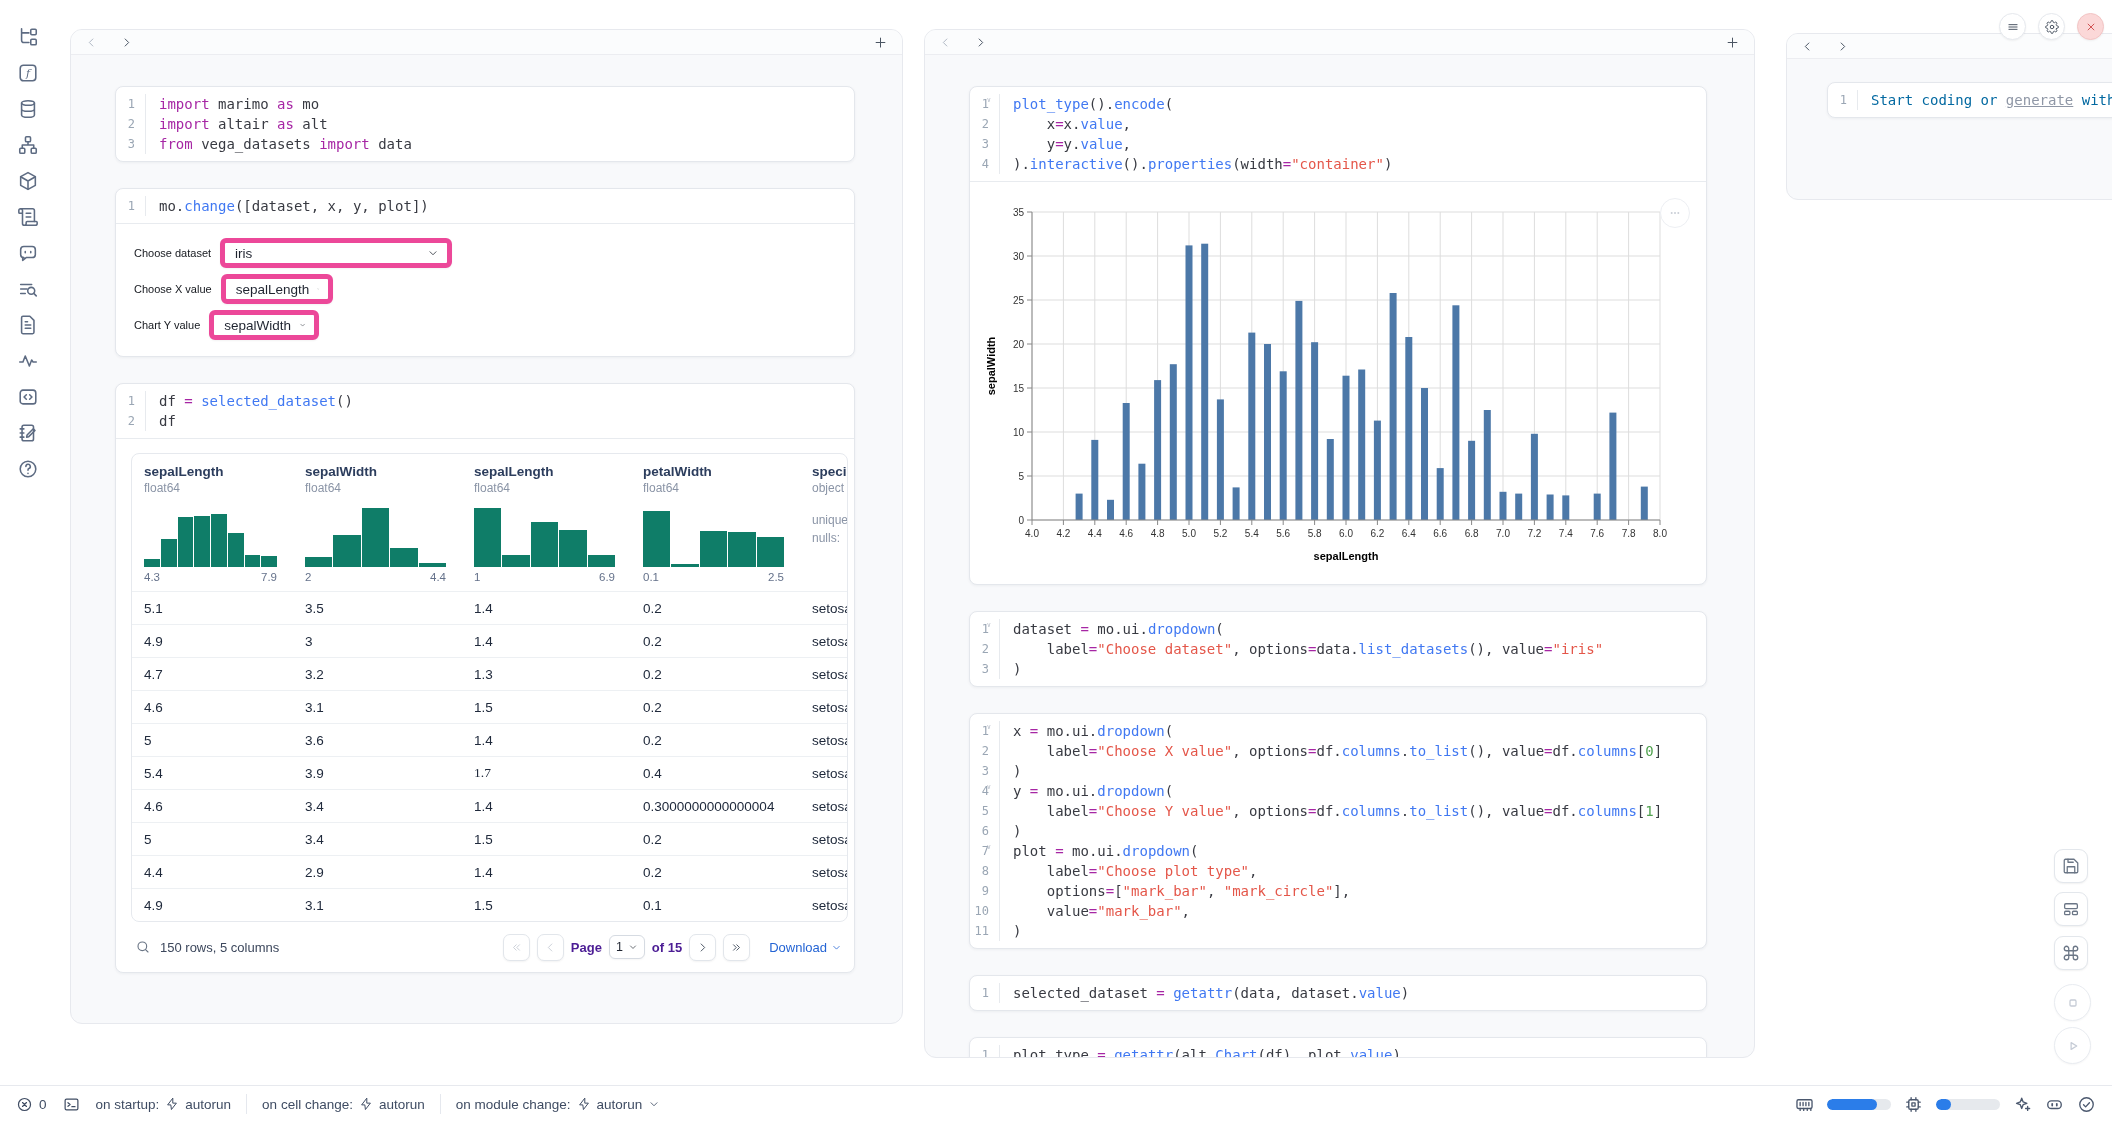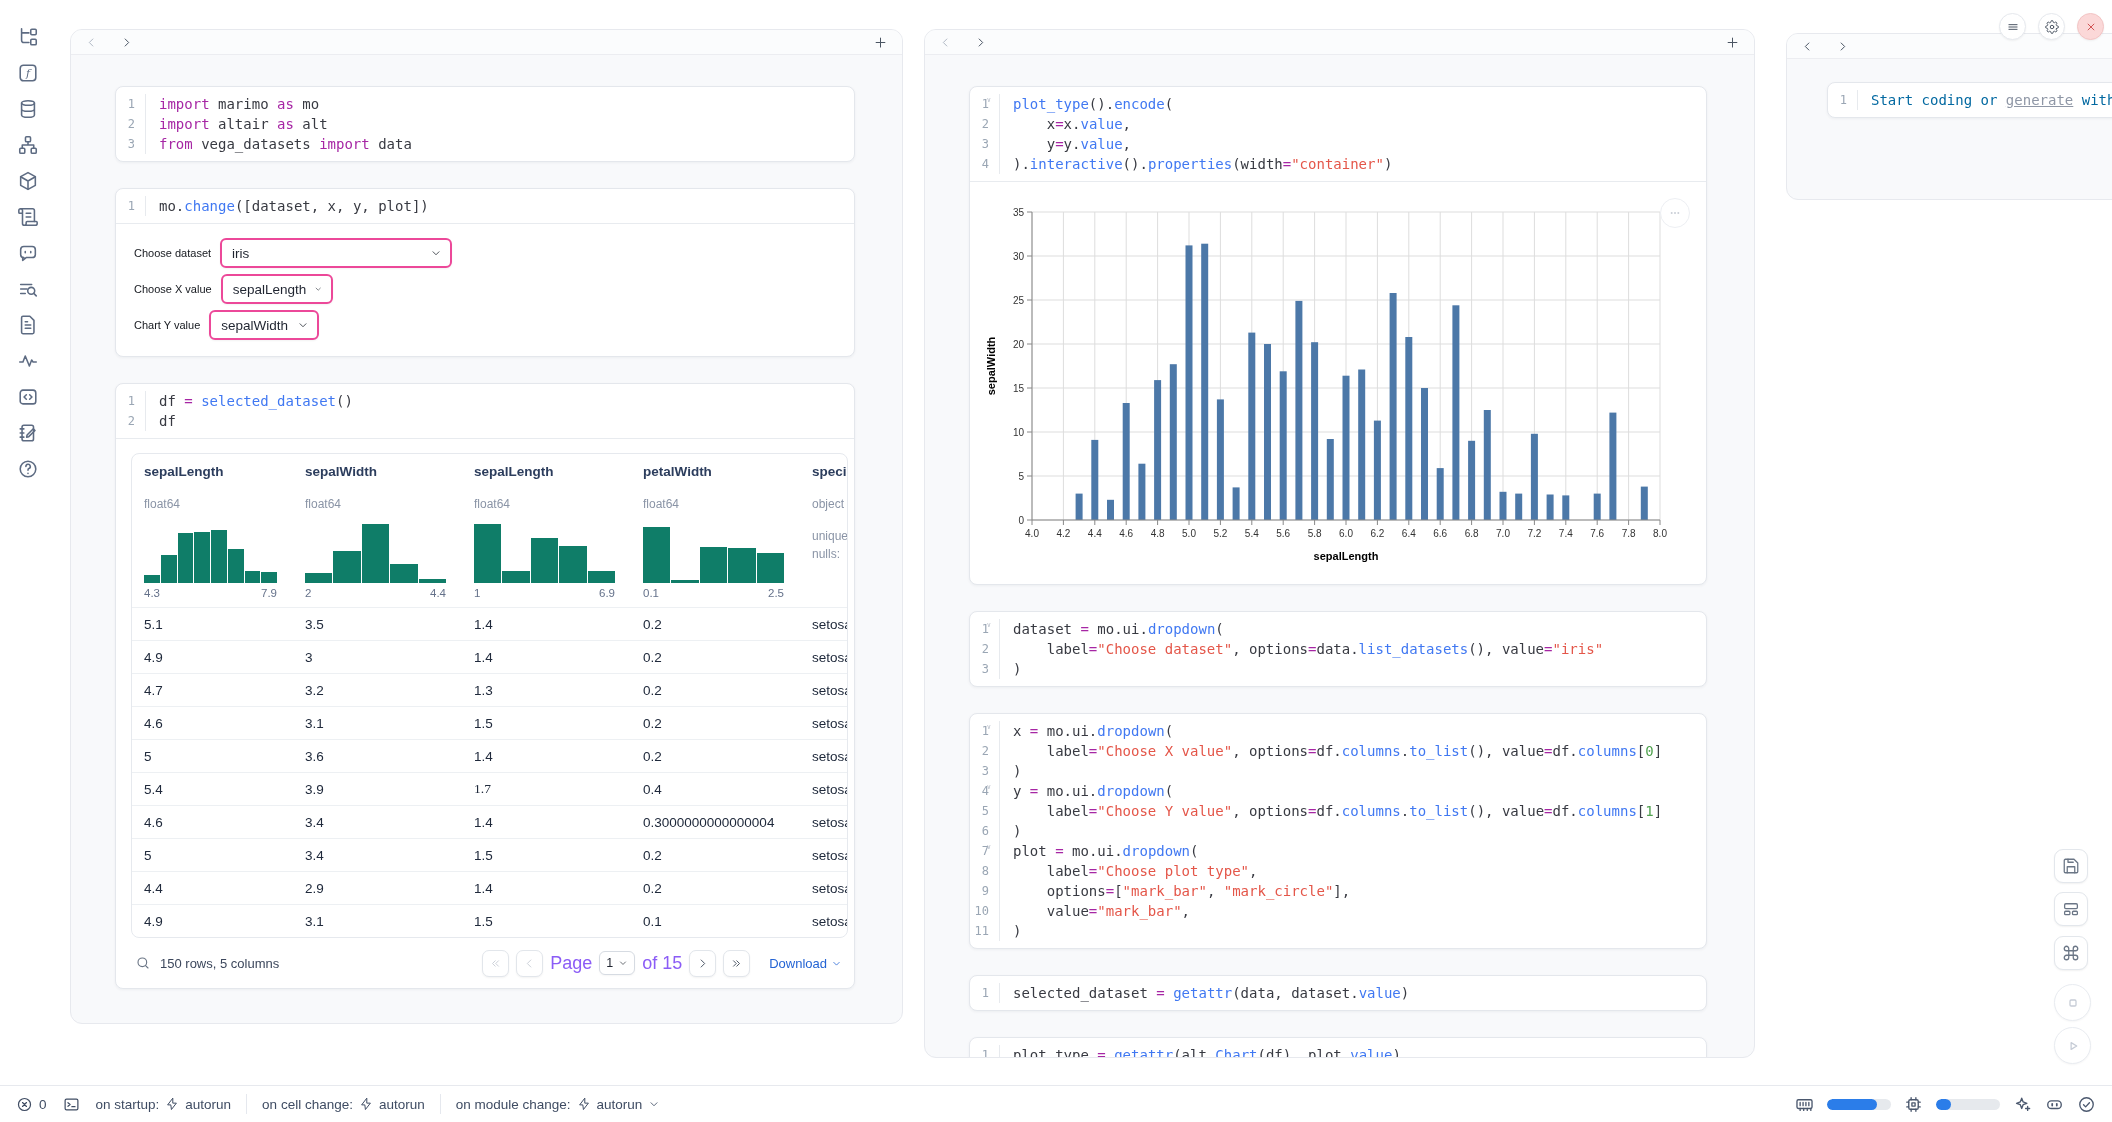"iris" .dselect { border: 2px solid #ec4899 -> 5px solid #ec4899 }
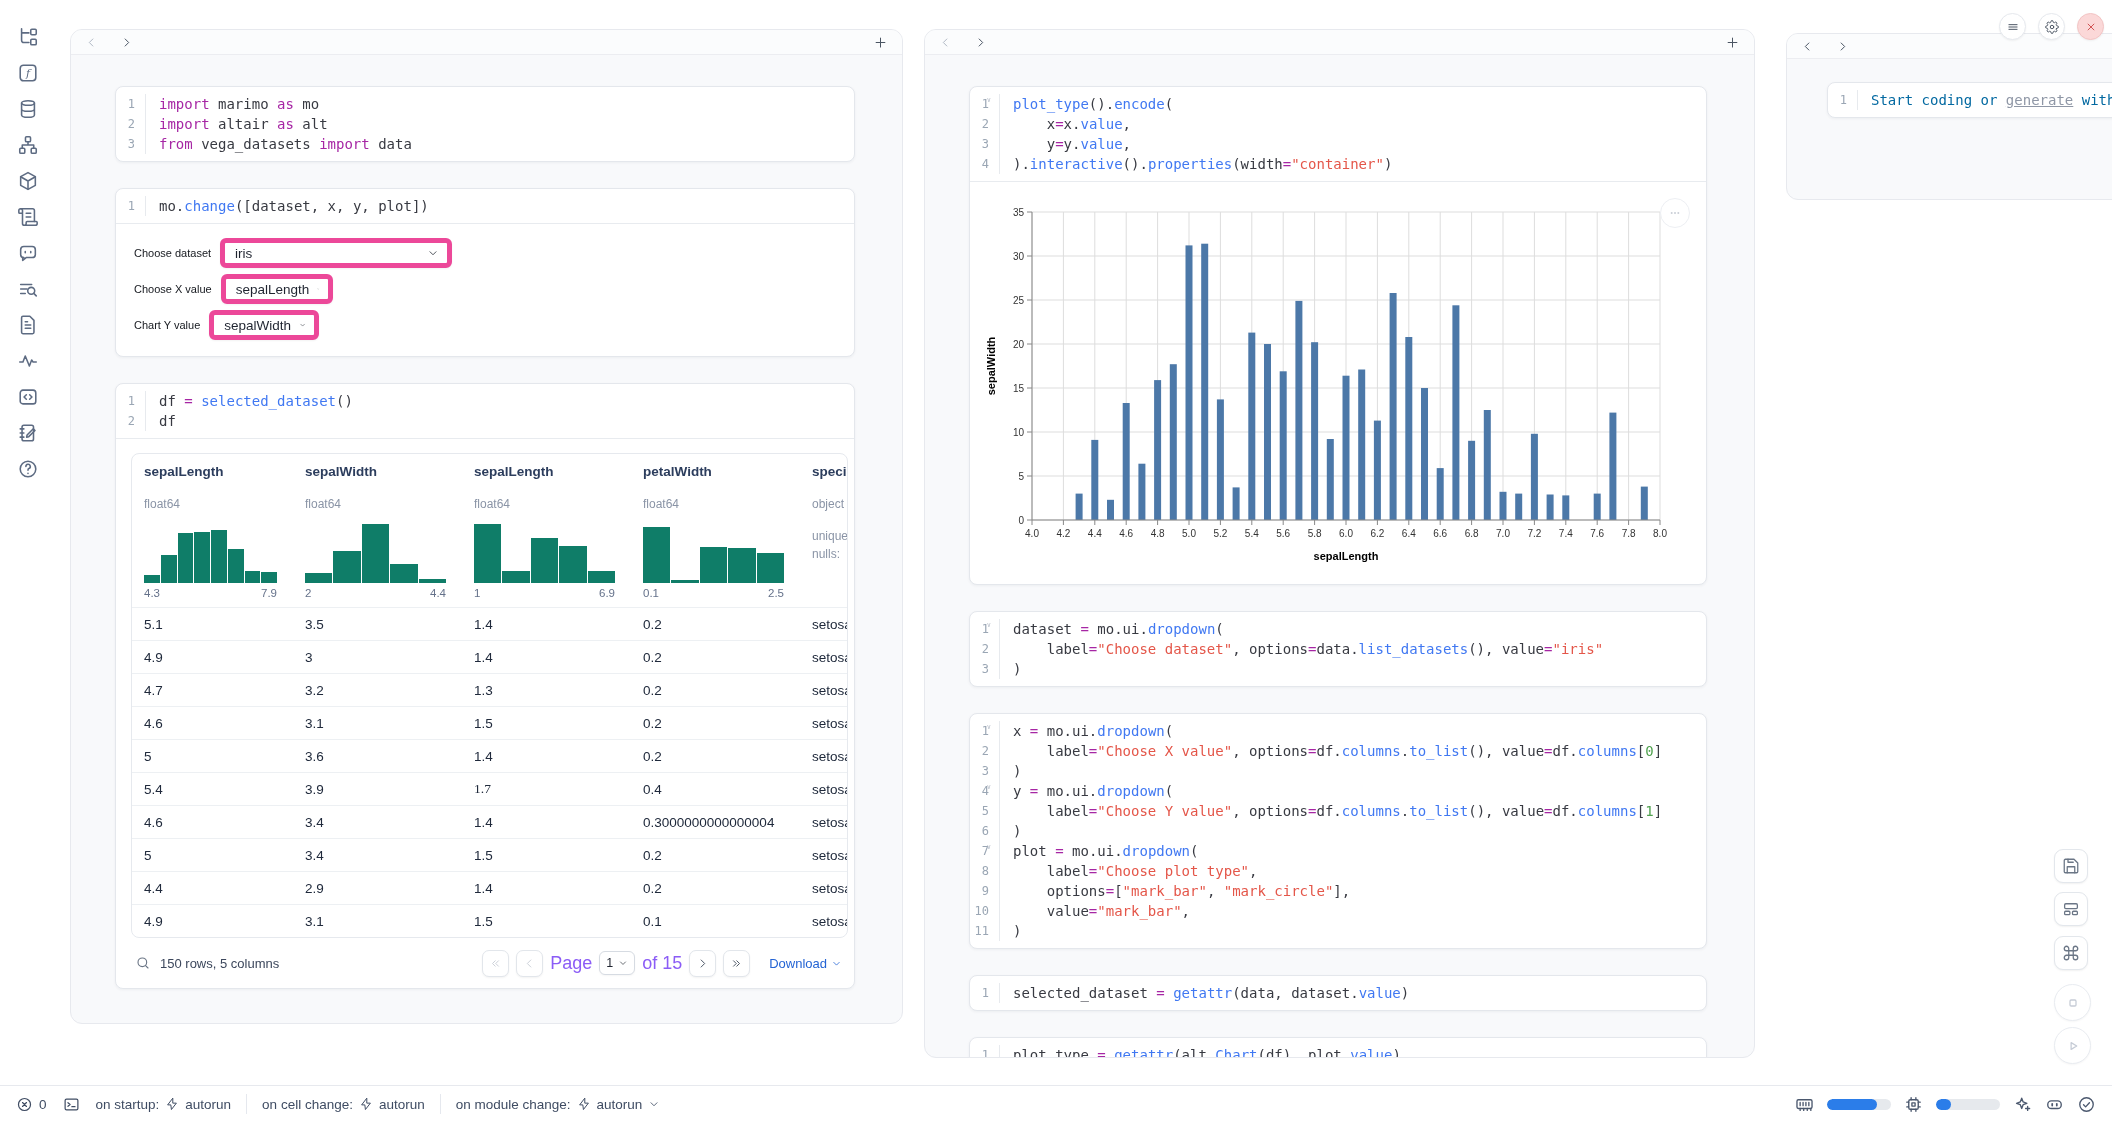"float64" .coltype { margin-top: 18px -> 2px }
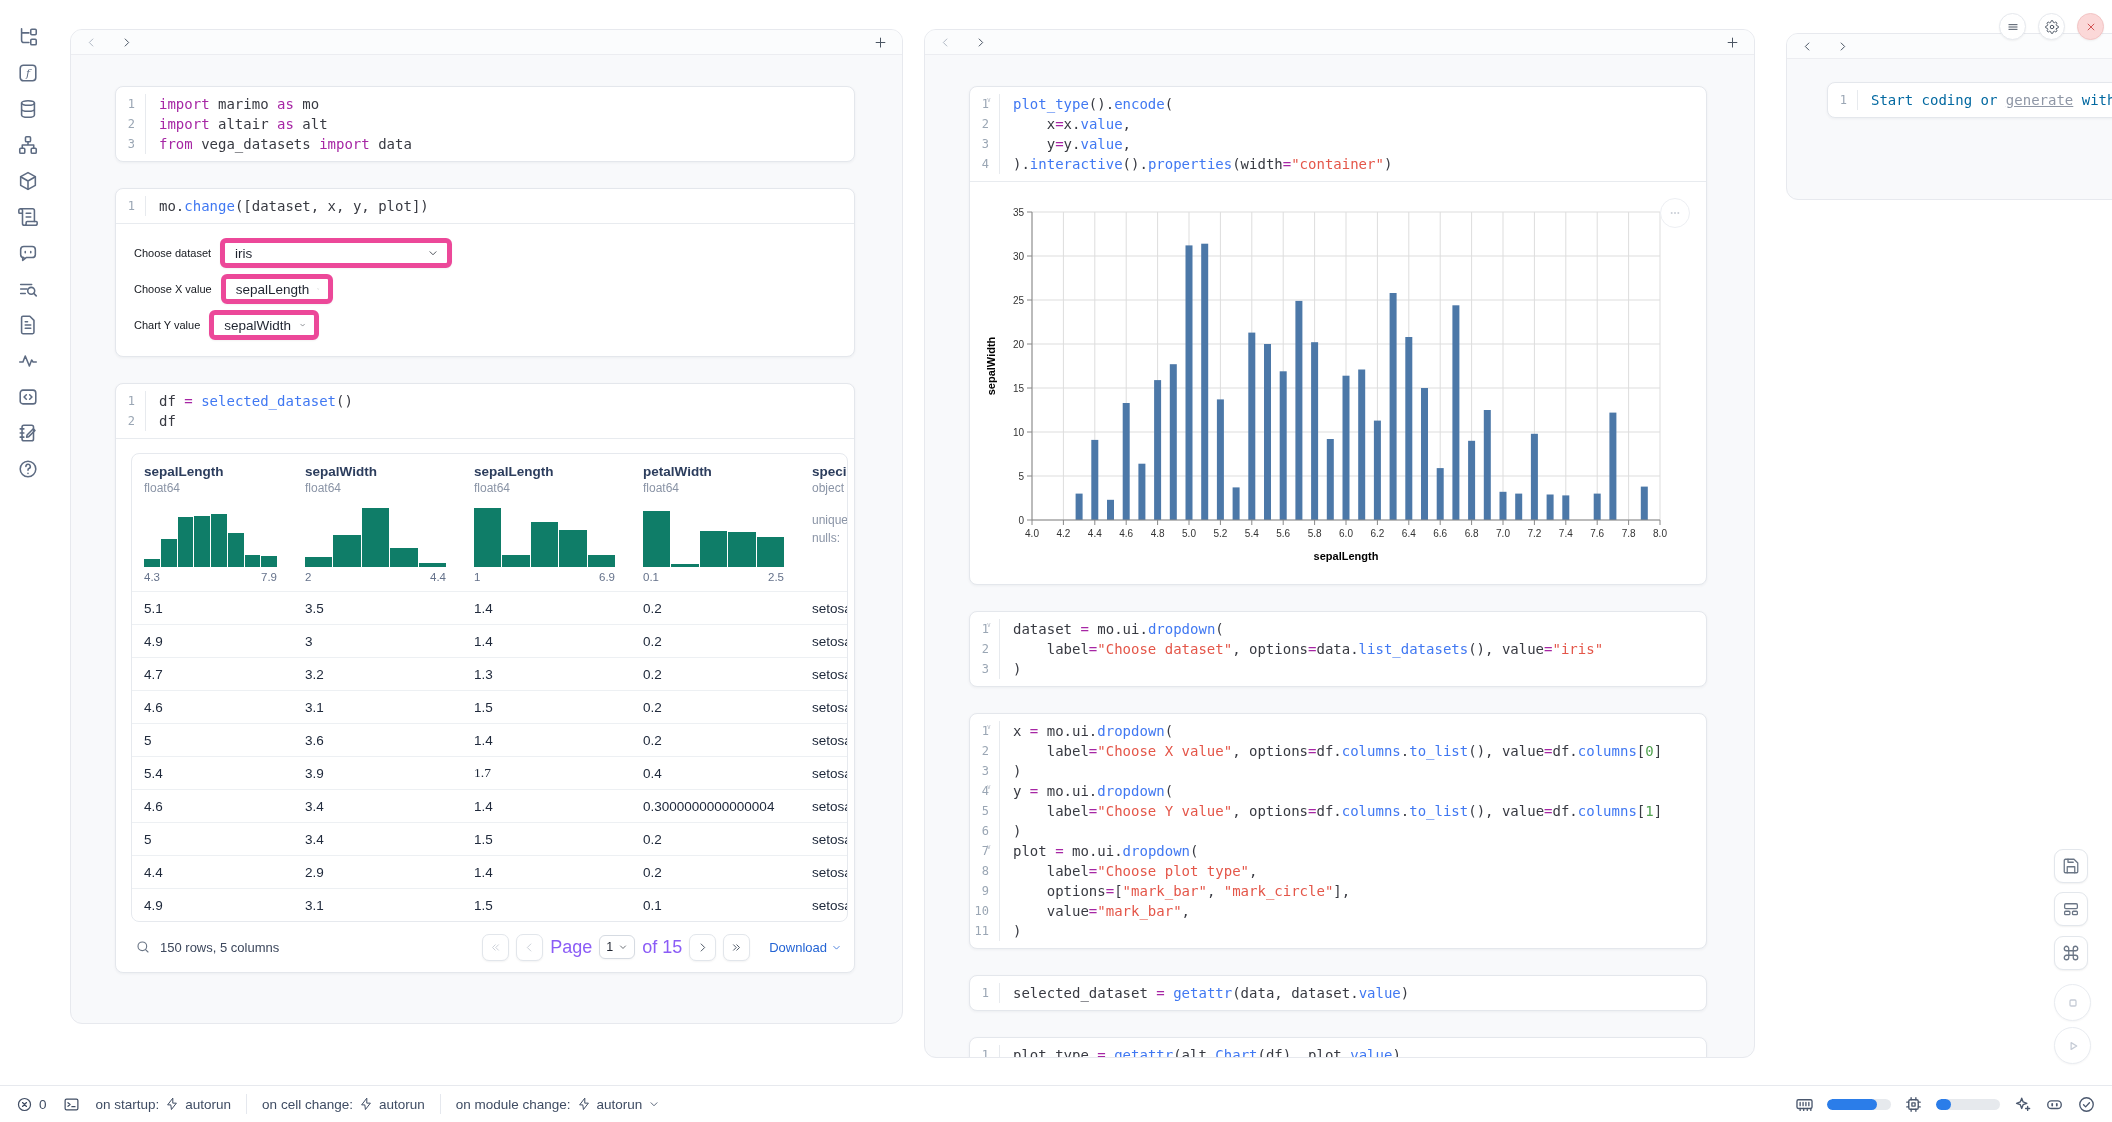"Page" .pgtxt { color: #8b5cf6 -> #4c1d95; font-size: 18px -> 13px; font-weight: none -> bold }
